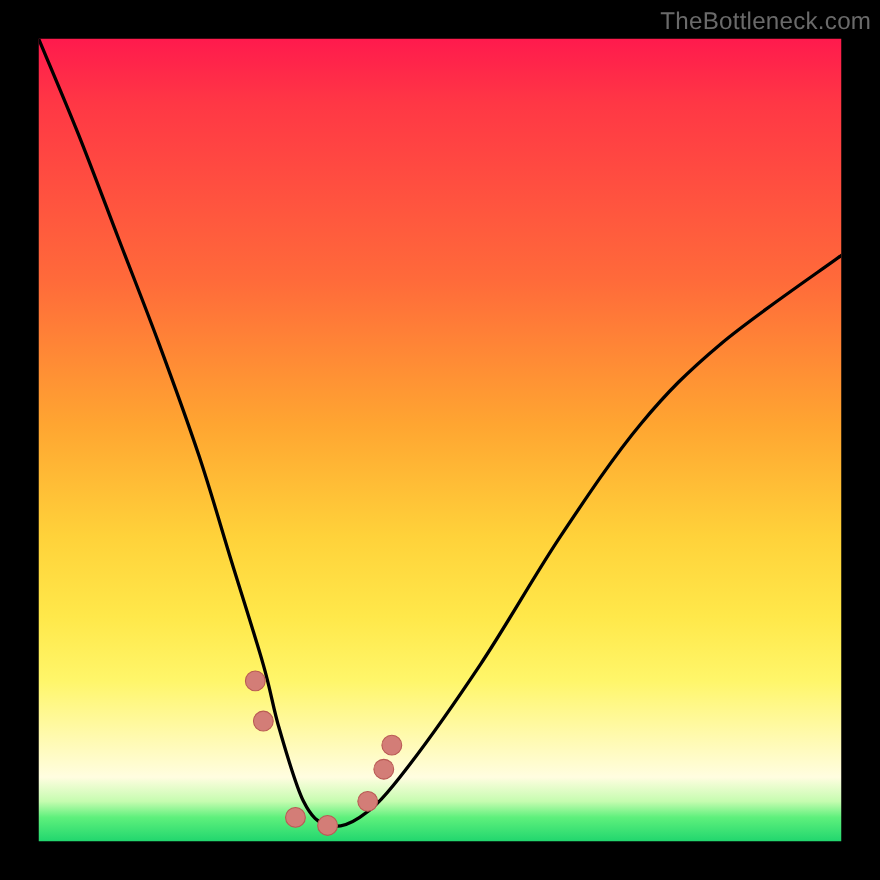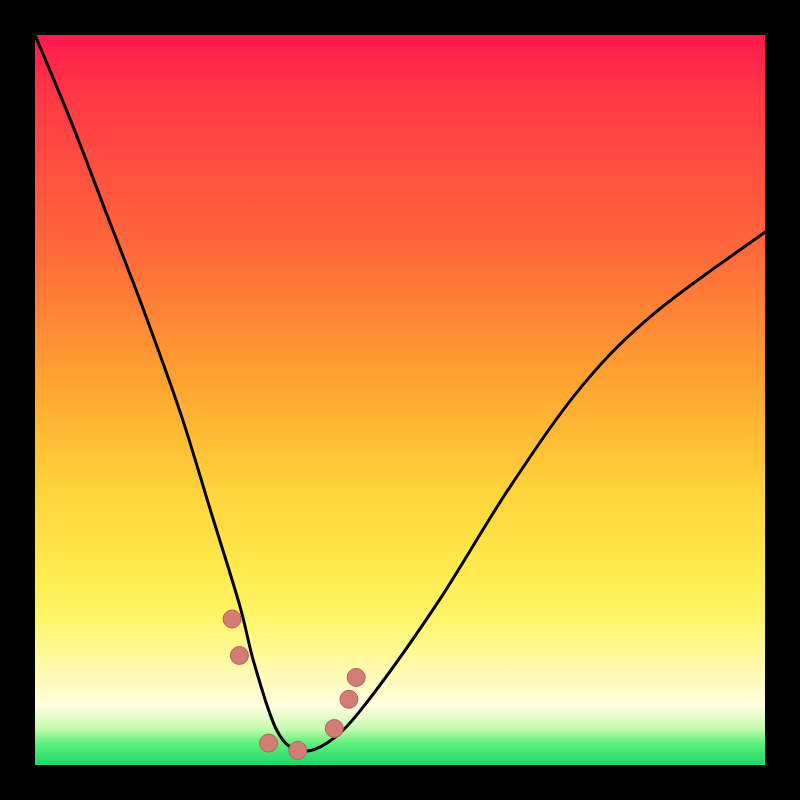"TheBottleneck.com" div.attribution { html: none -> <div>TheBottleneck.com</div> }
